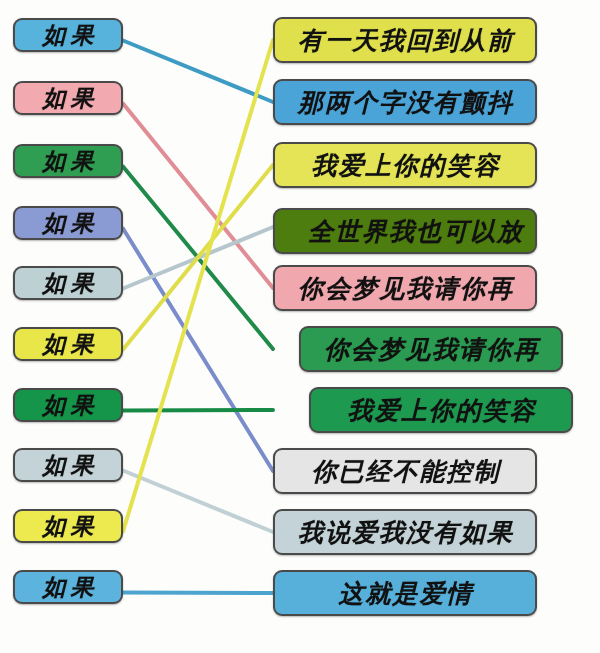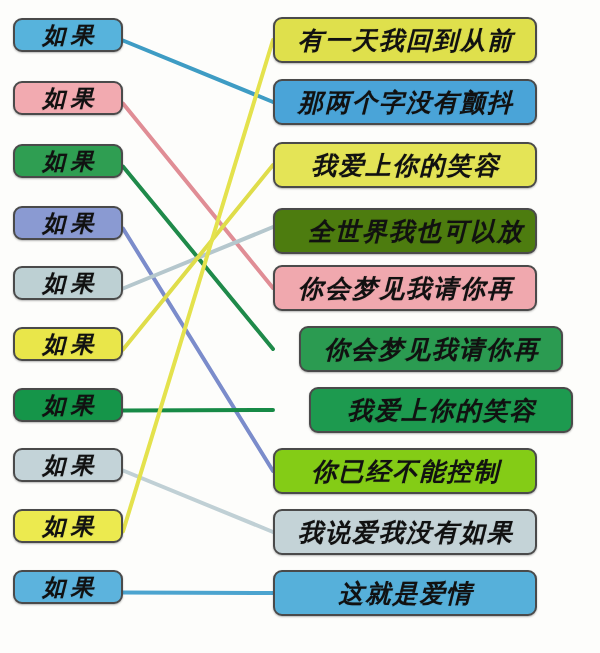"你已经不能控制" div.box { background: #84cc16 -> #e5e5e5 }
